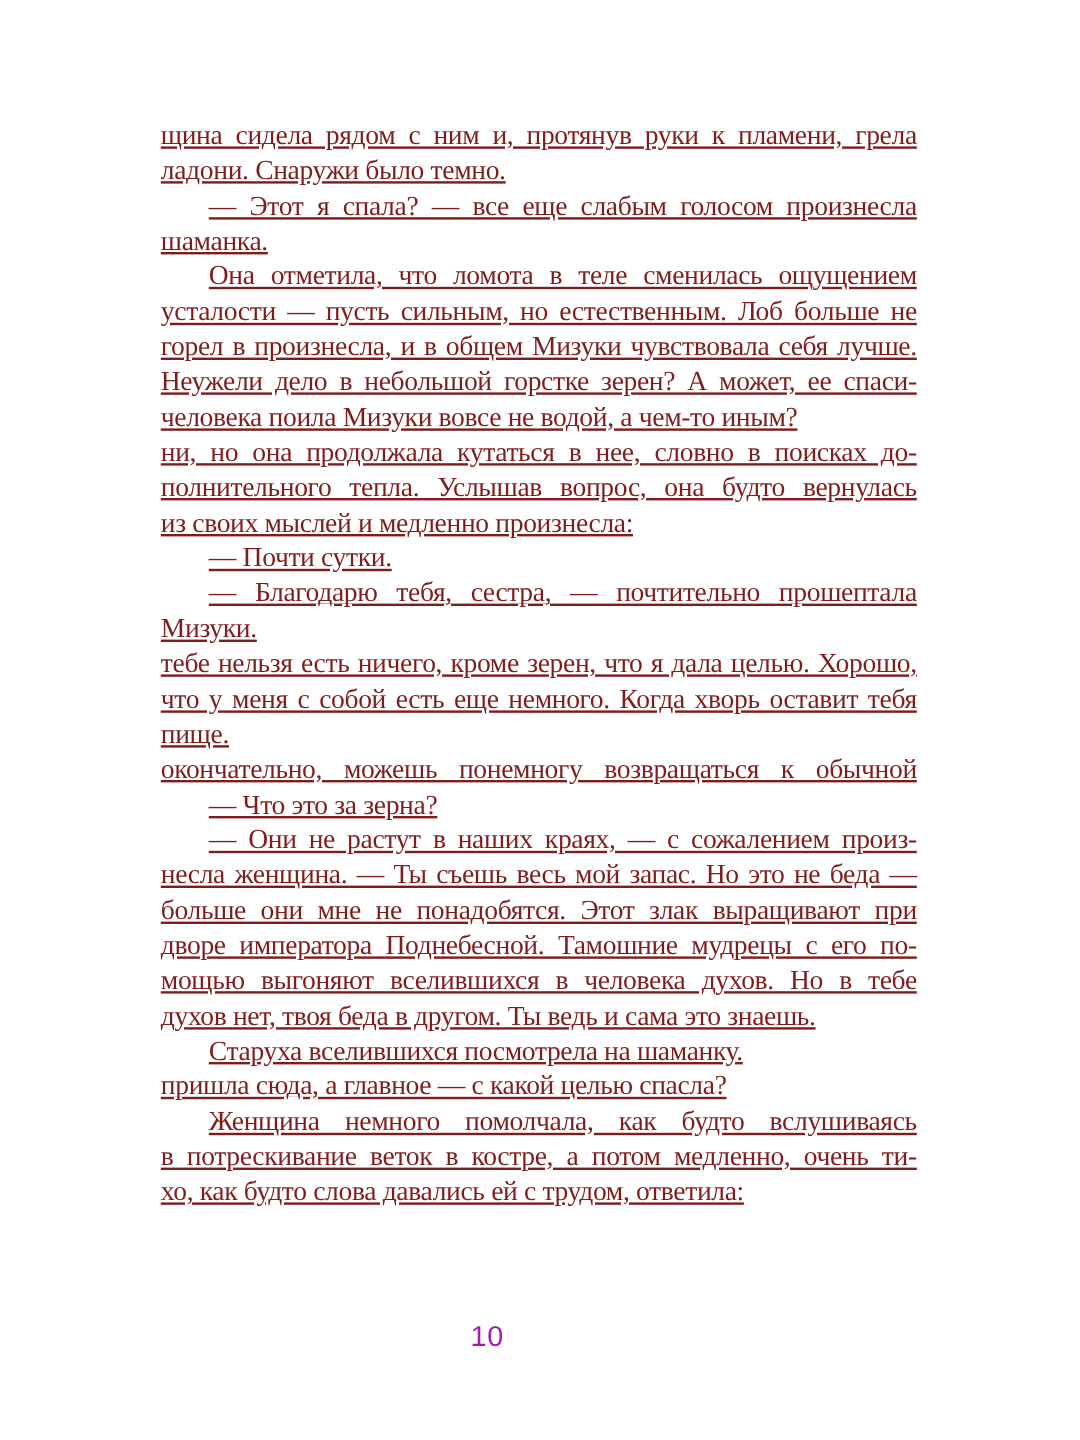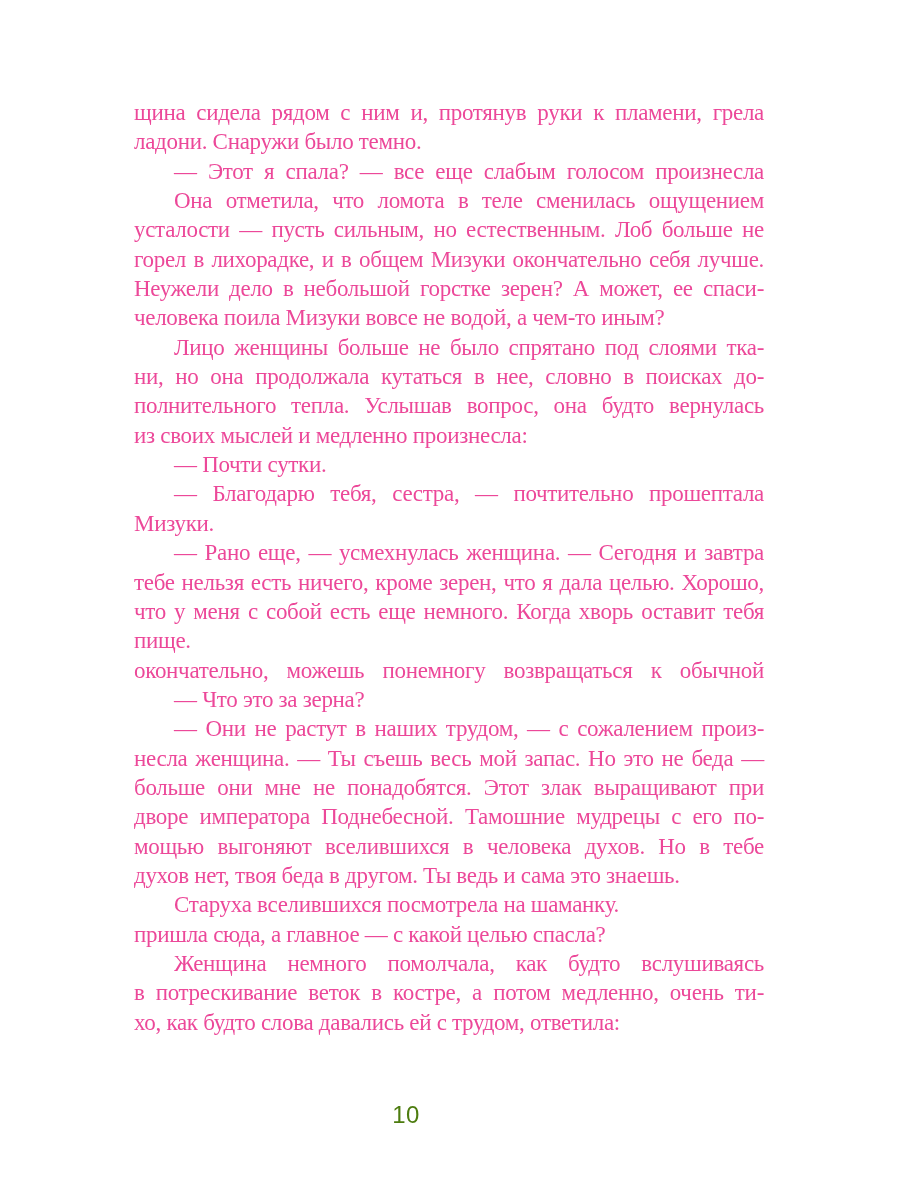"щина сидела рядом с ним" .text-block { color: #ec4899 -> #7f1d1d; text-decoration: none -> underline }
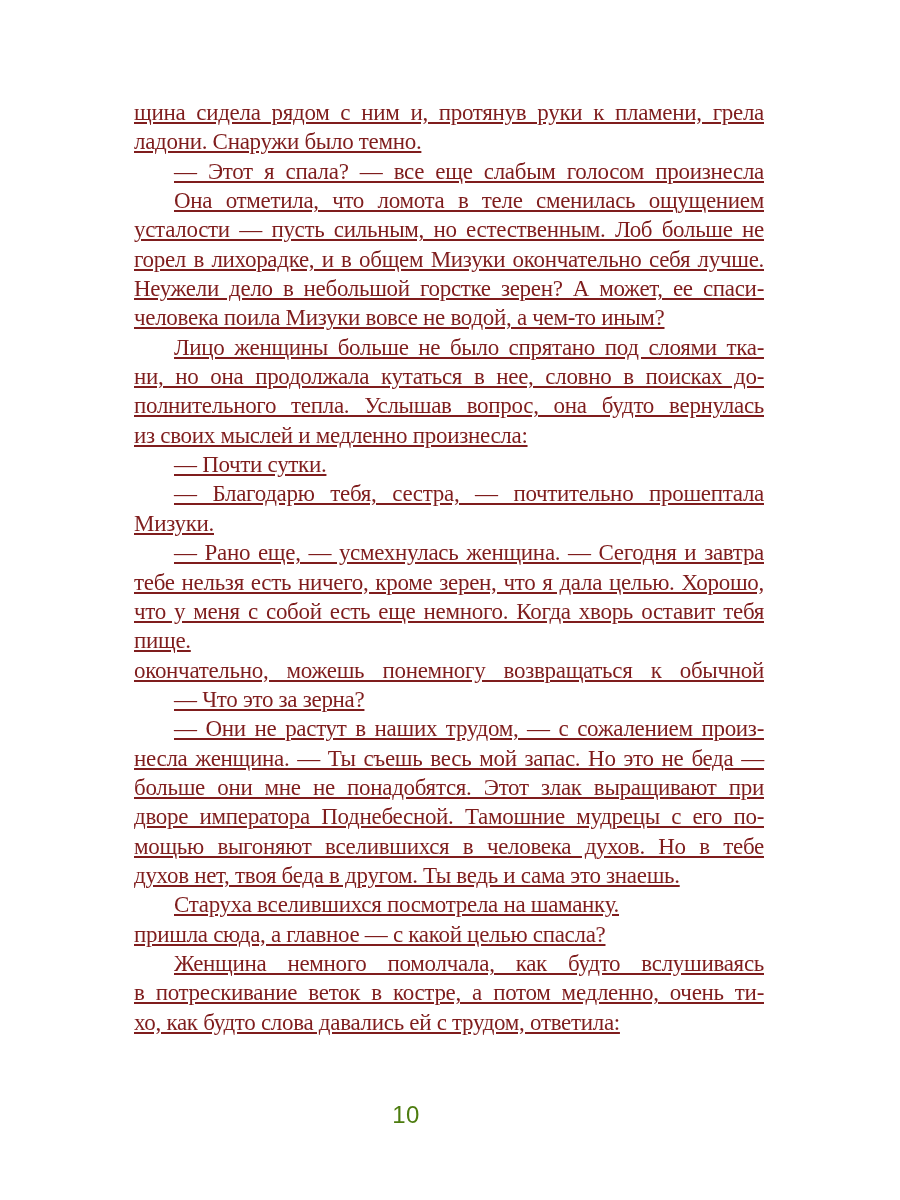"шаманка." div.line { html: none -> <div>шаманка.</div> }
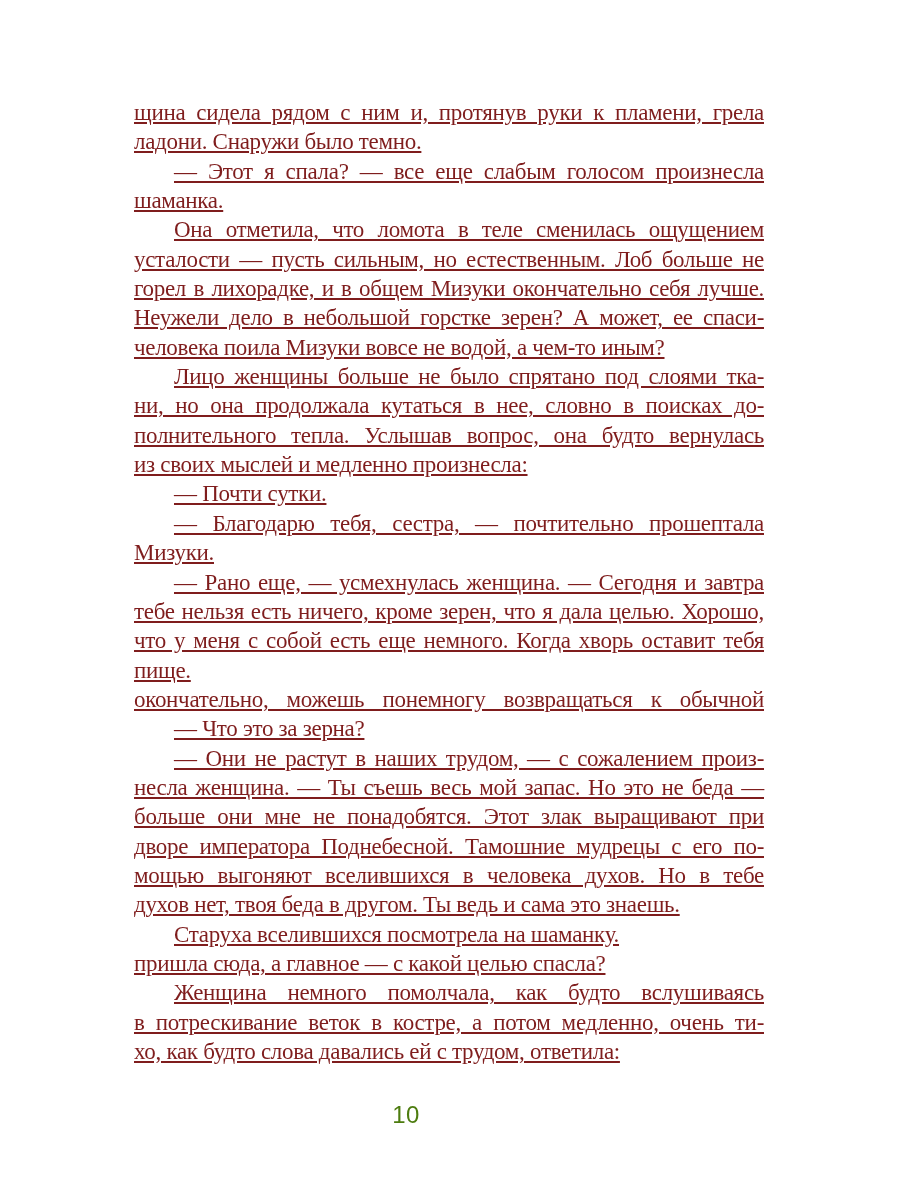"горел в лихорадке, и в" div.line { text: лихорадке, и в общем Мизуки окончательно -> произнесла, и в общем Мизуки чувствовала }
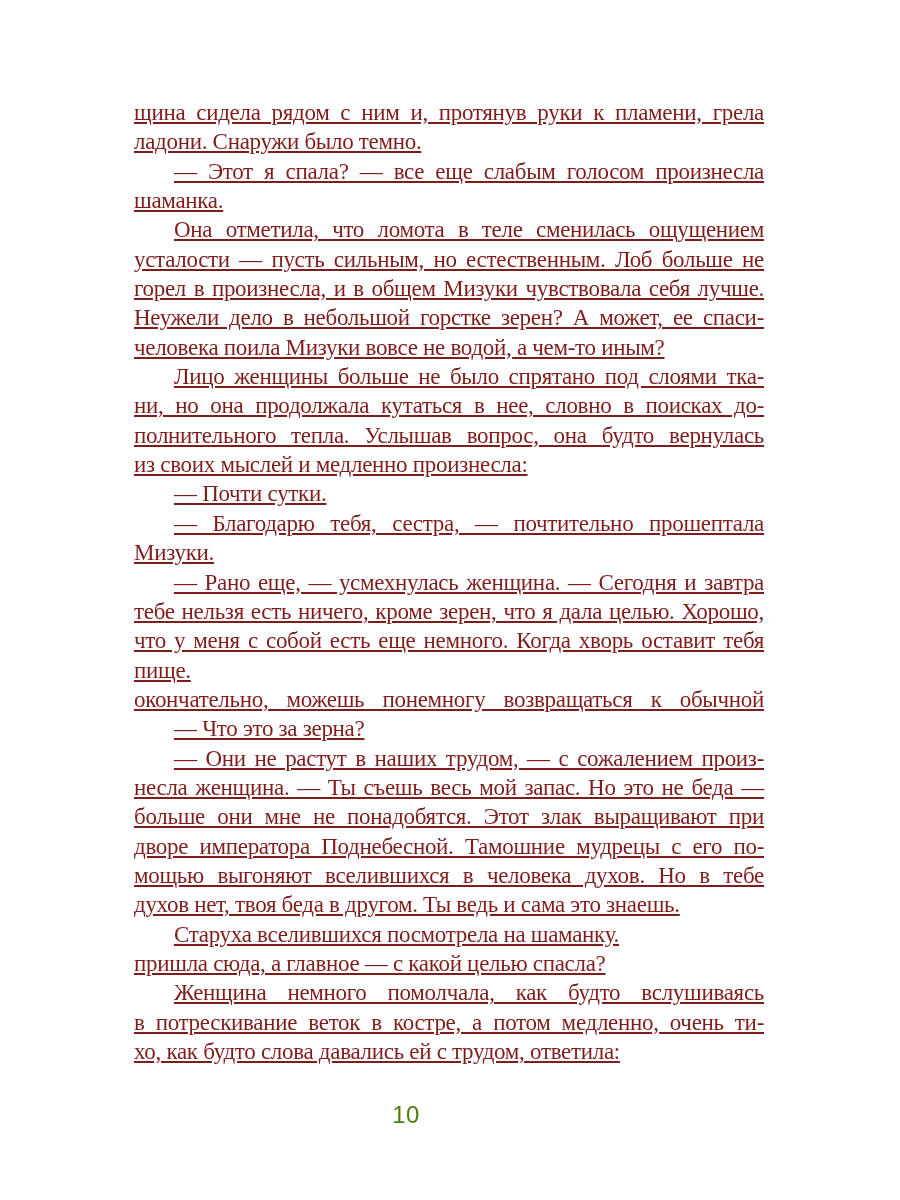"Лицо женщины больше не было" div.line { html: <div>Лицо женщины больше не было спрятано под слоями тка-</div> -> none }
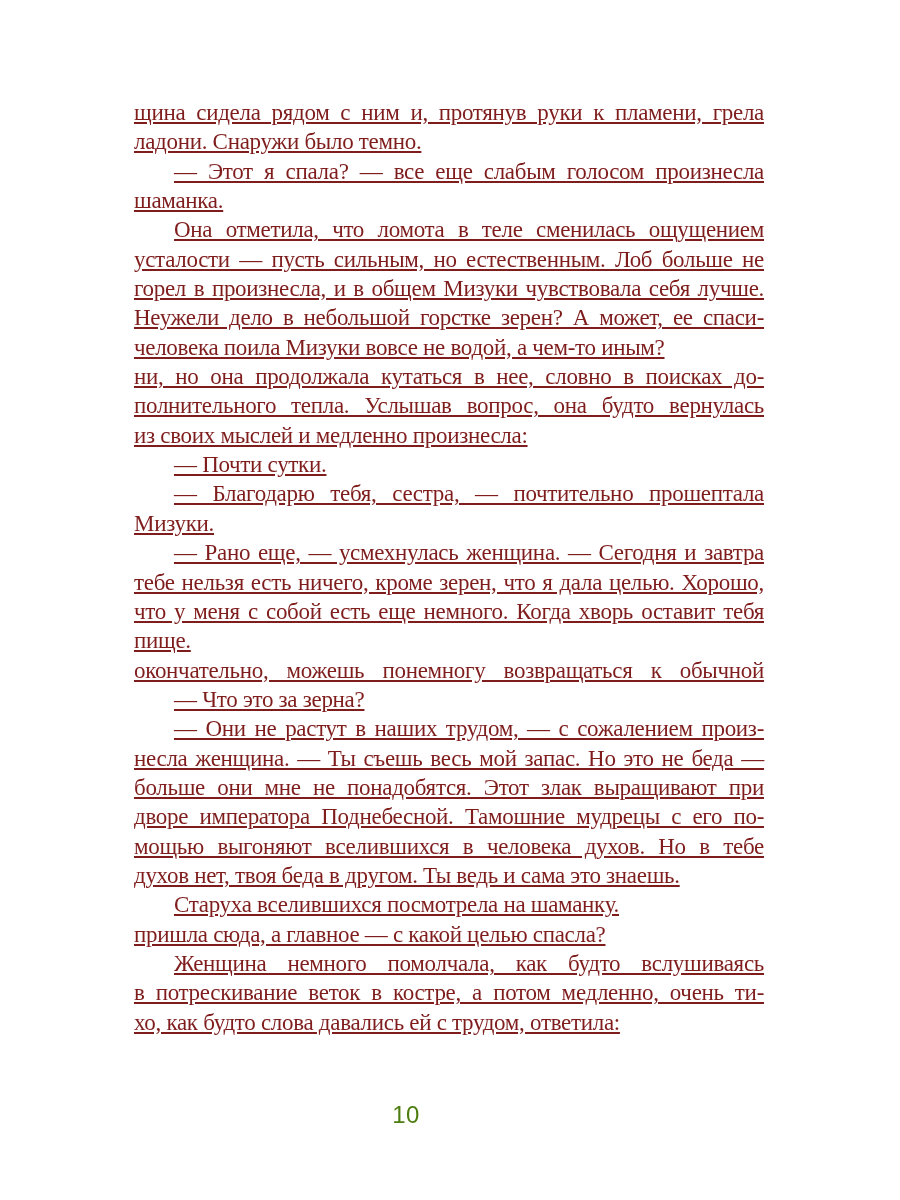"— Рано еще, — усмехнулась" div.line { html: <div>— Рано еще, — усмехнулась женщина. — Сегодня и завтра</div> -> none }
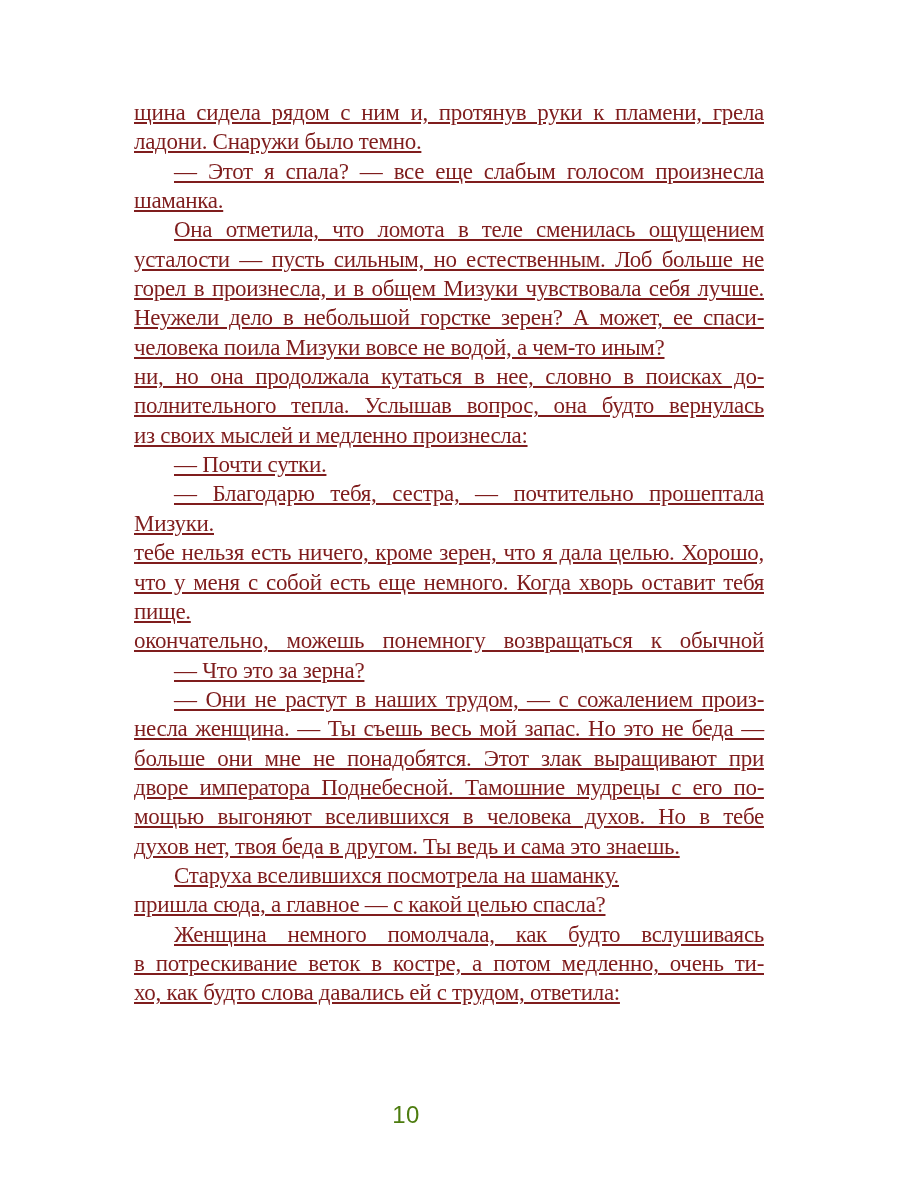"— Они не растут в" div.line { text: трудом -> краях }
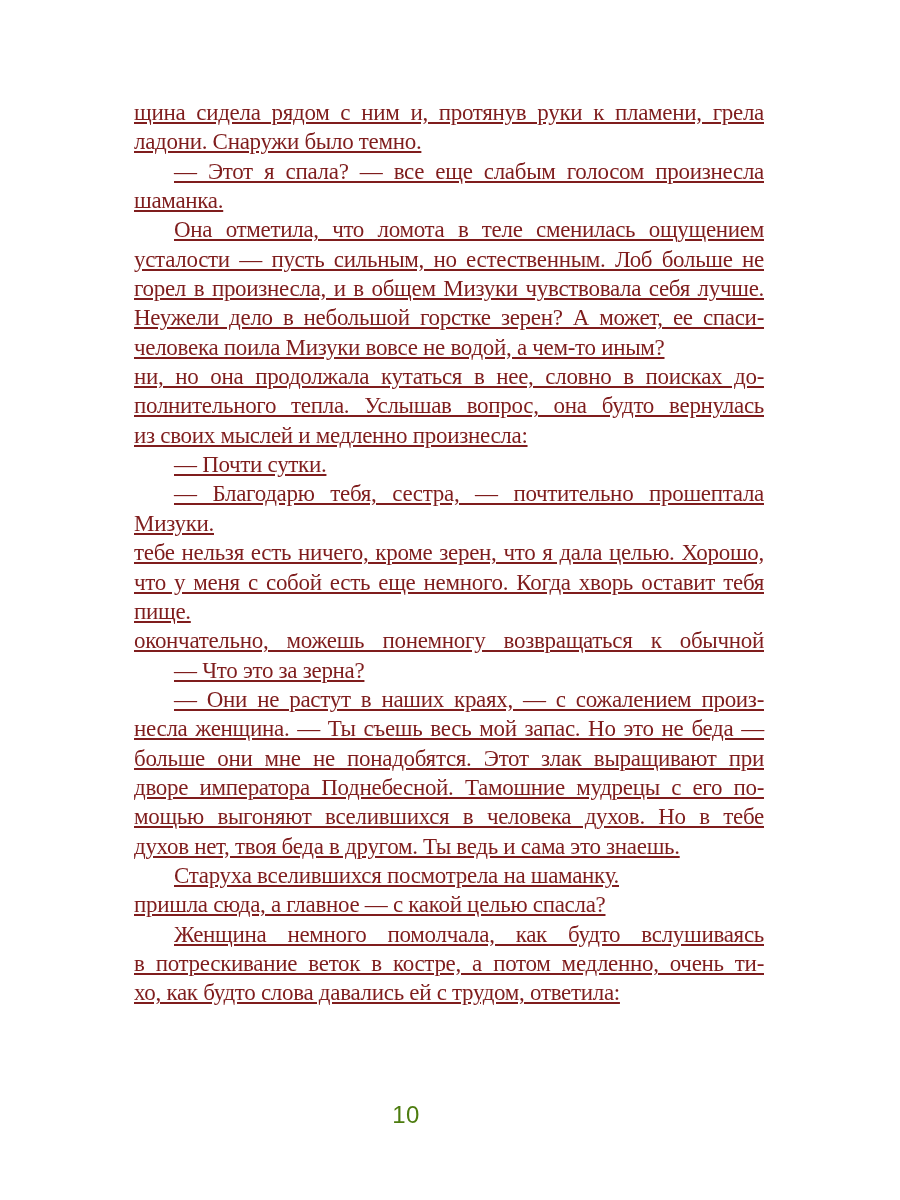"10" .page-number { color: #4d7c0f -> #a21caf }
